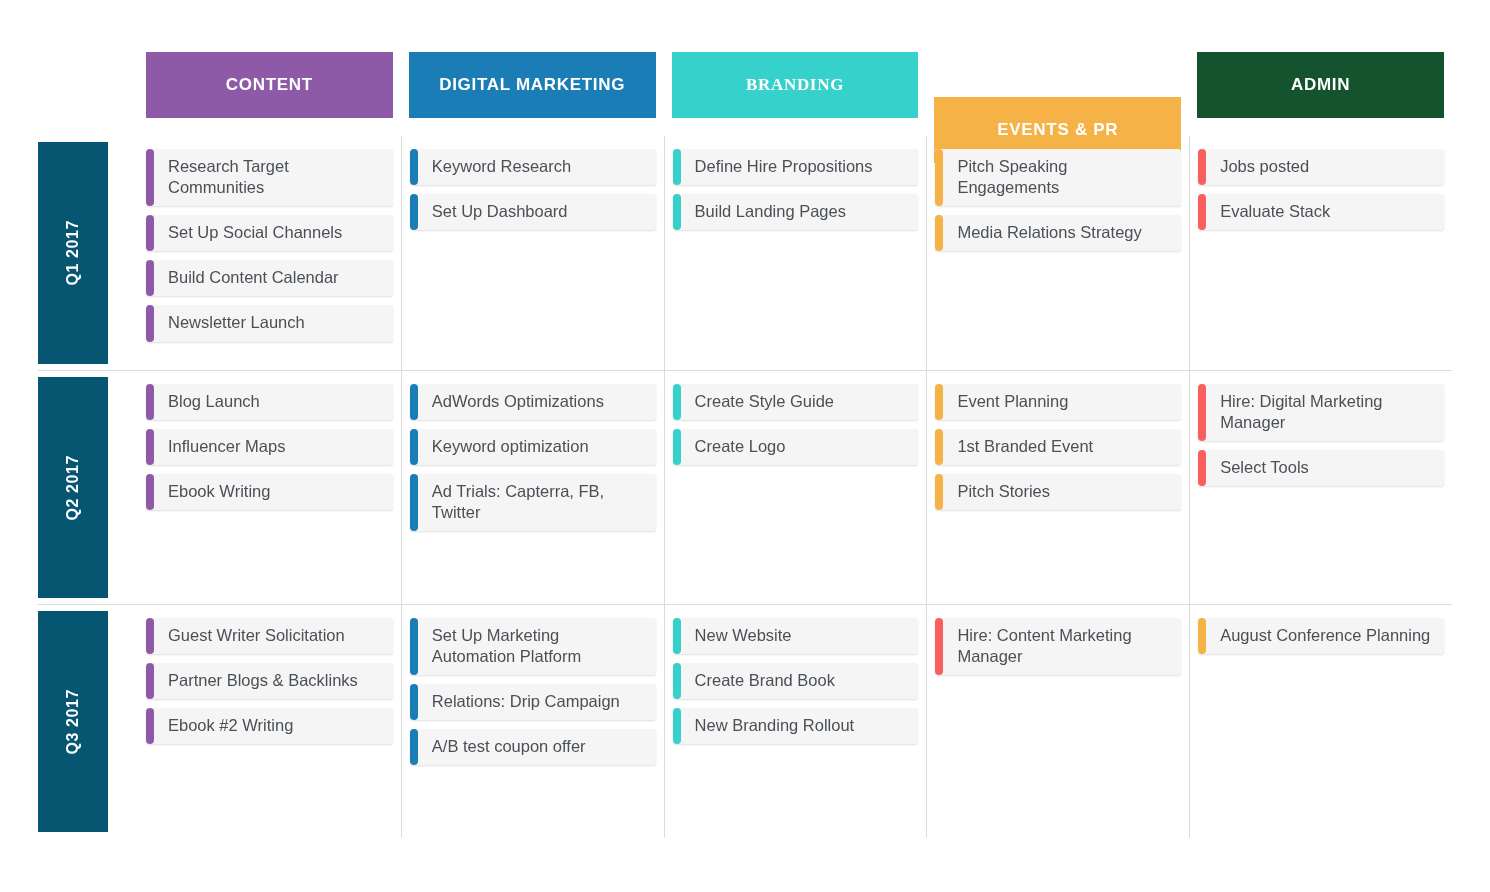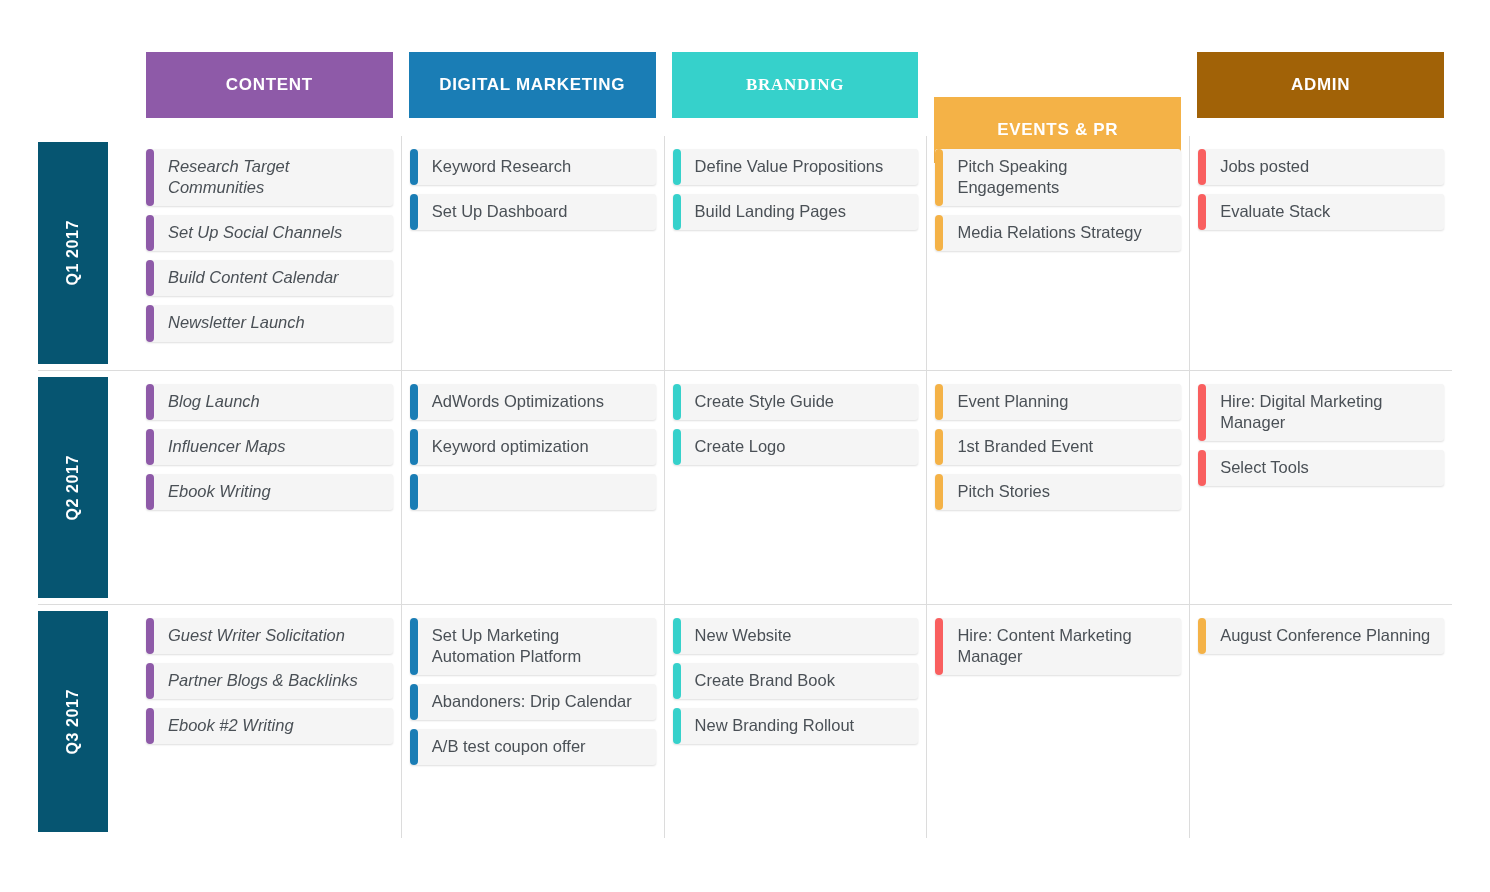"ADMIN" div.col-header { background: #a16207 -> #14532d }
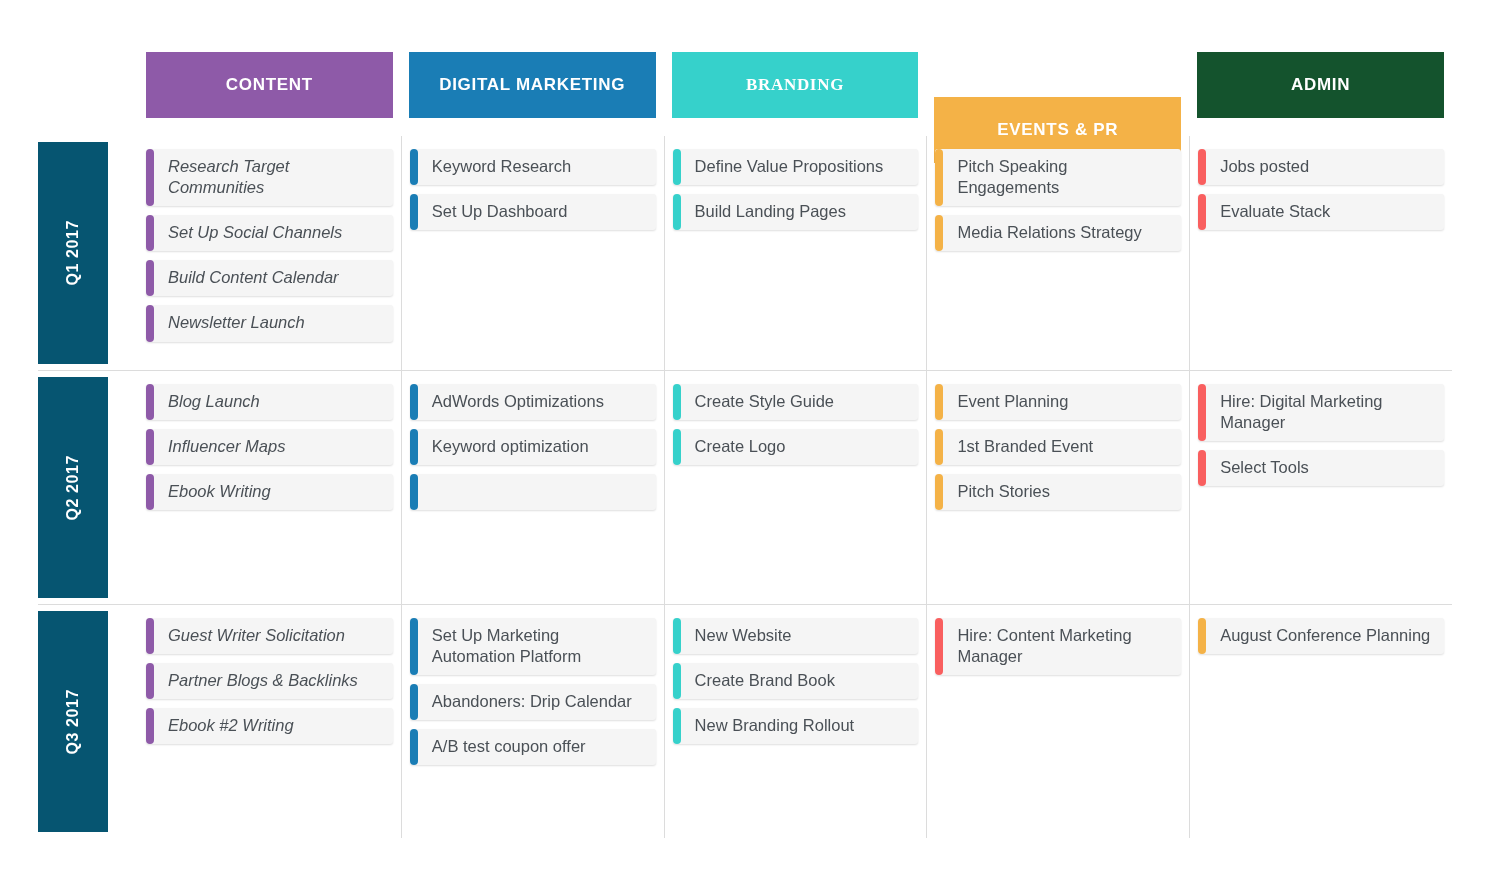"Research Target Communities" .task-col.first-col { font-style: italic -> none }
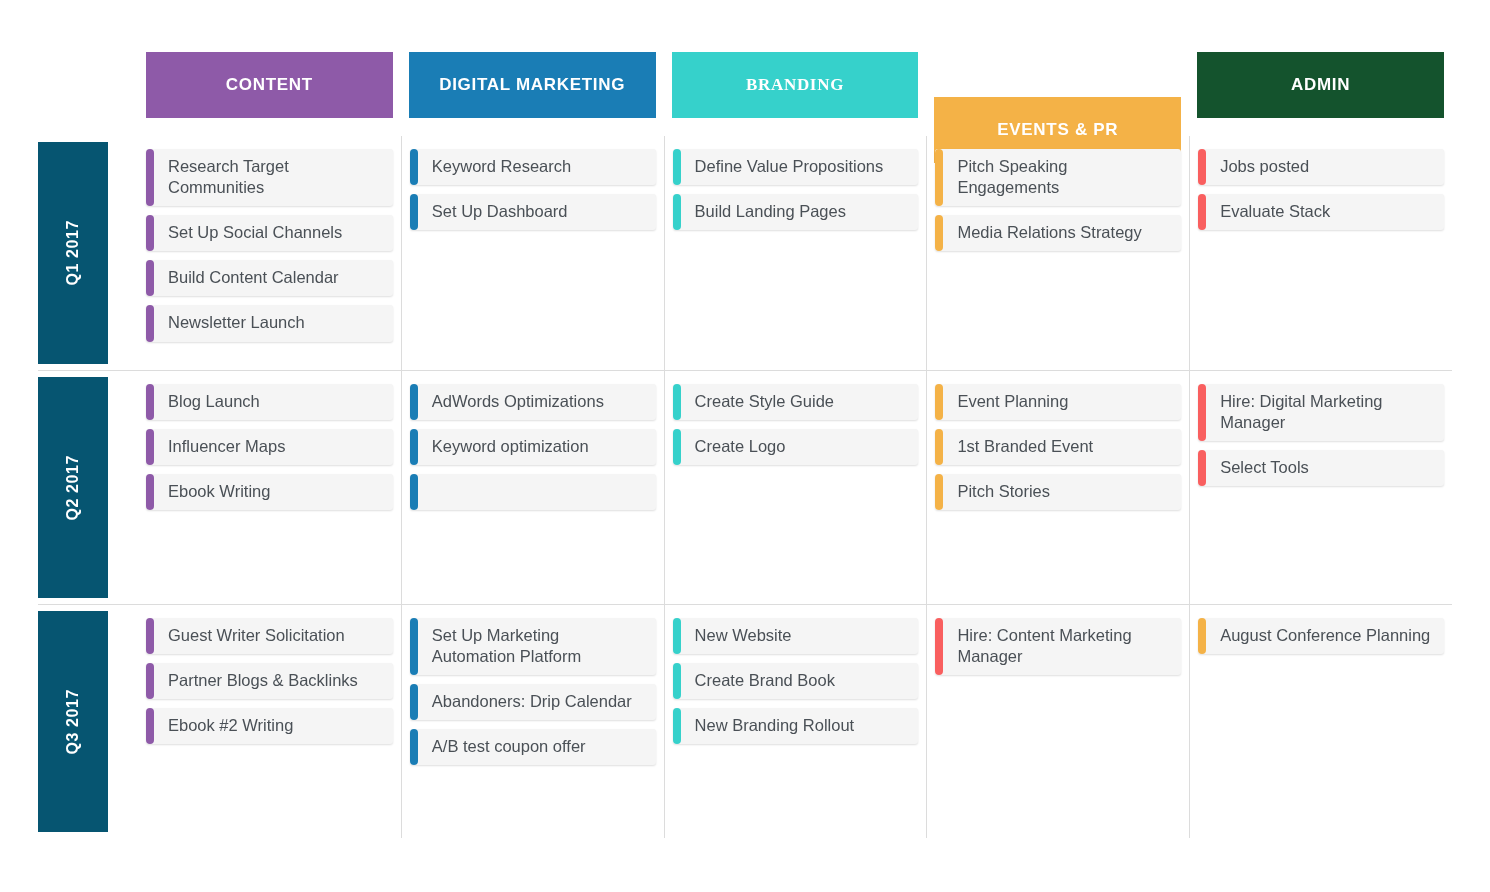"Define Value Propositions" div.label { text: Value -> Hire }
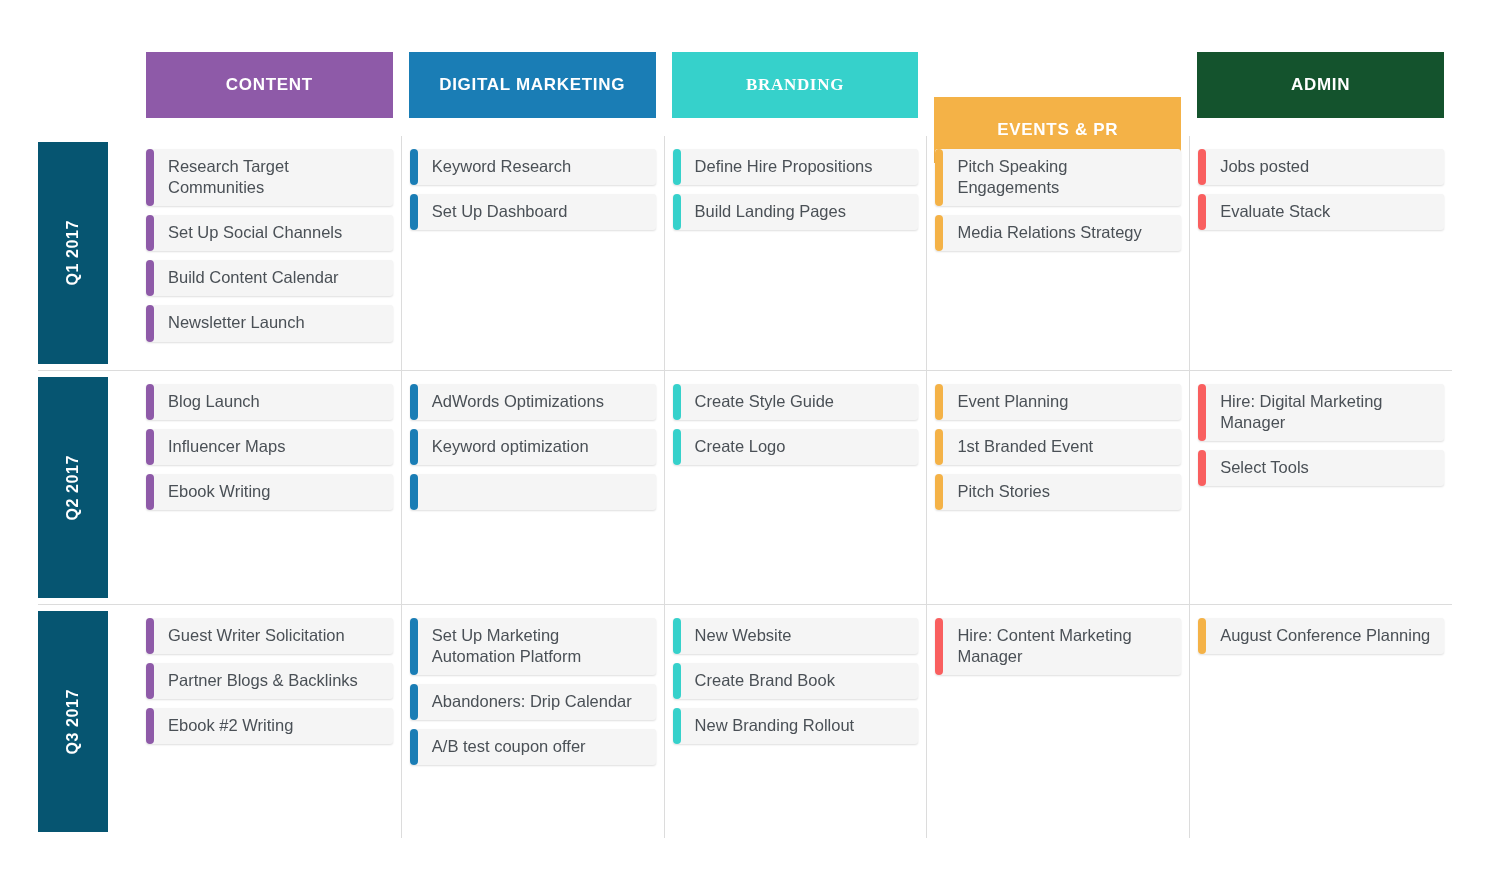"Ad Trials: Capterra, FB, Twitter" div.label { html: none -> <div>Ad Trials: Capterra, FB, Twitter</div> }
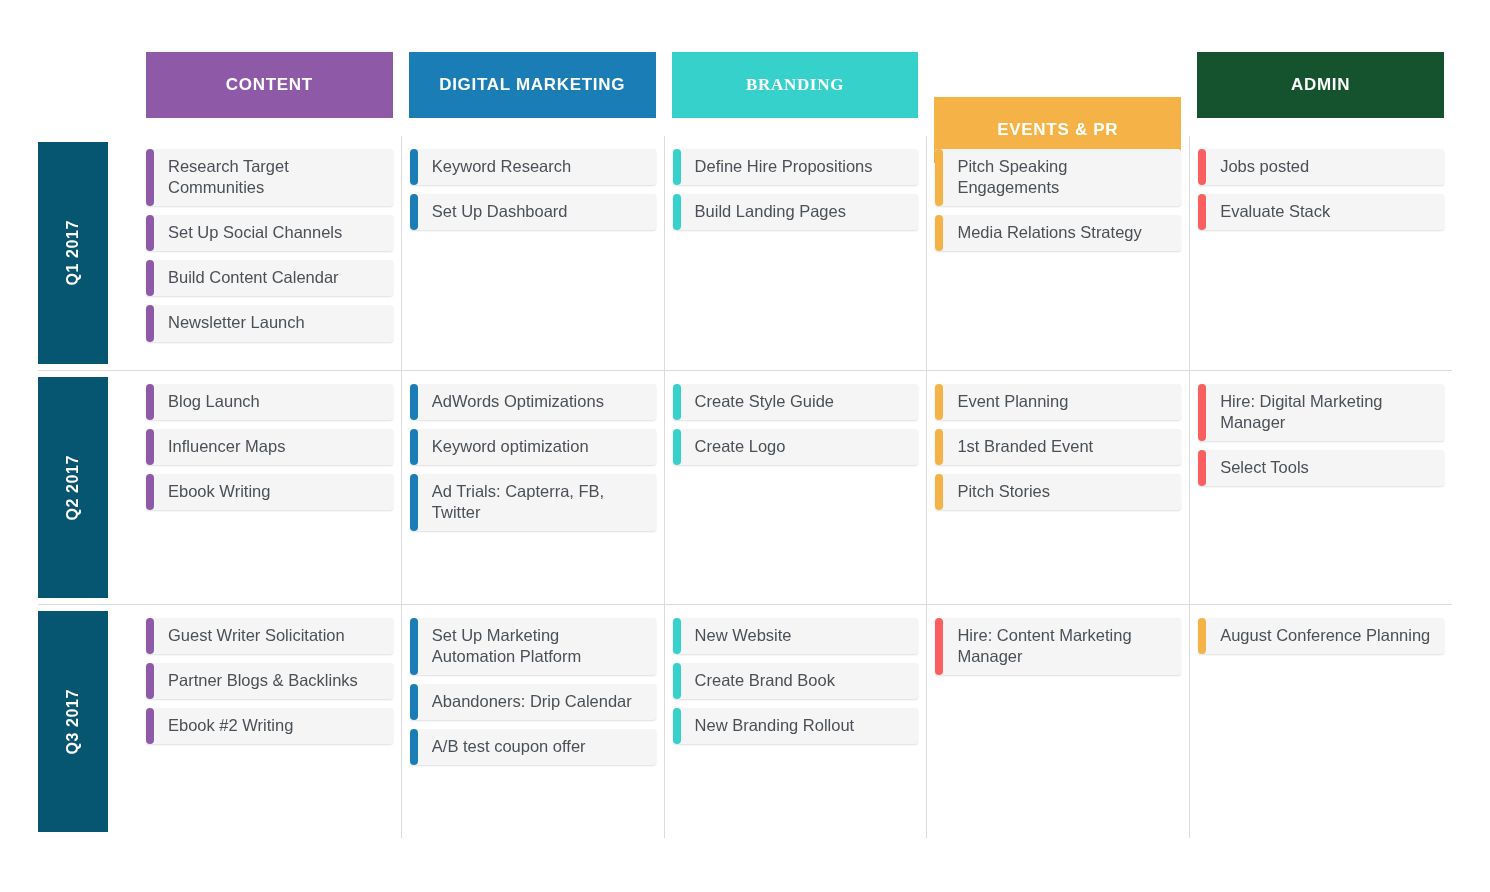"Abandoners: Drip Calendar" div.label { text: Abandoners: Drip Calendar -> Relations: Drip Campaign }
